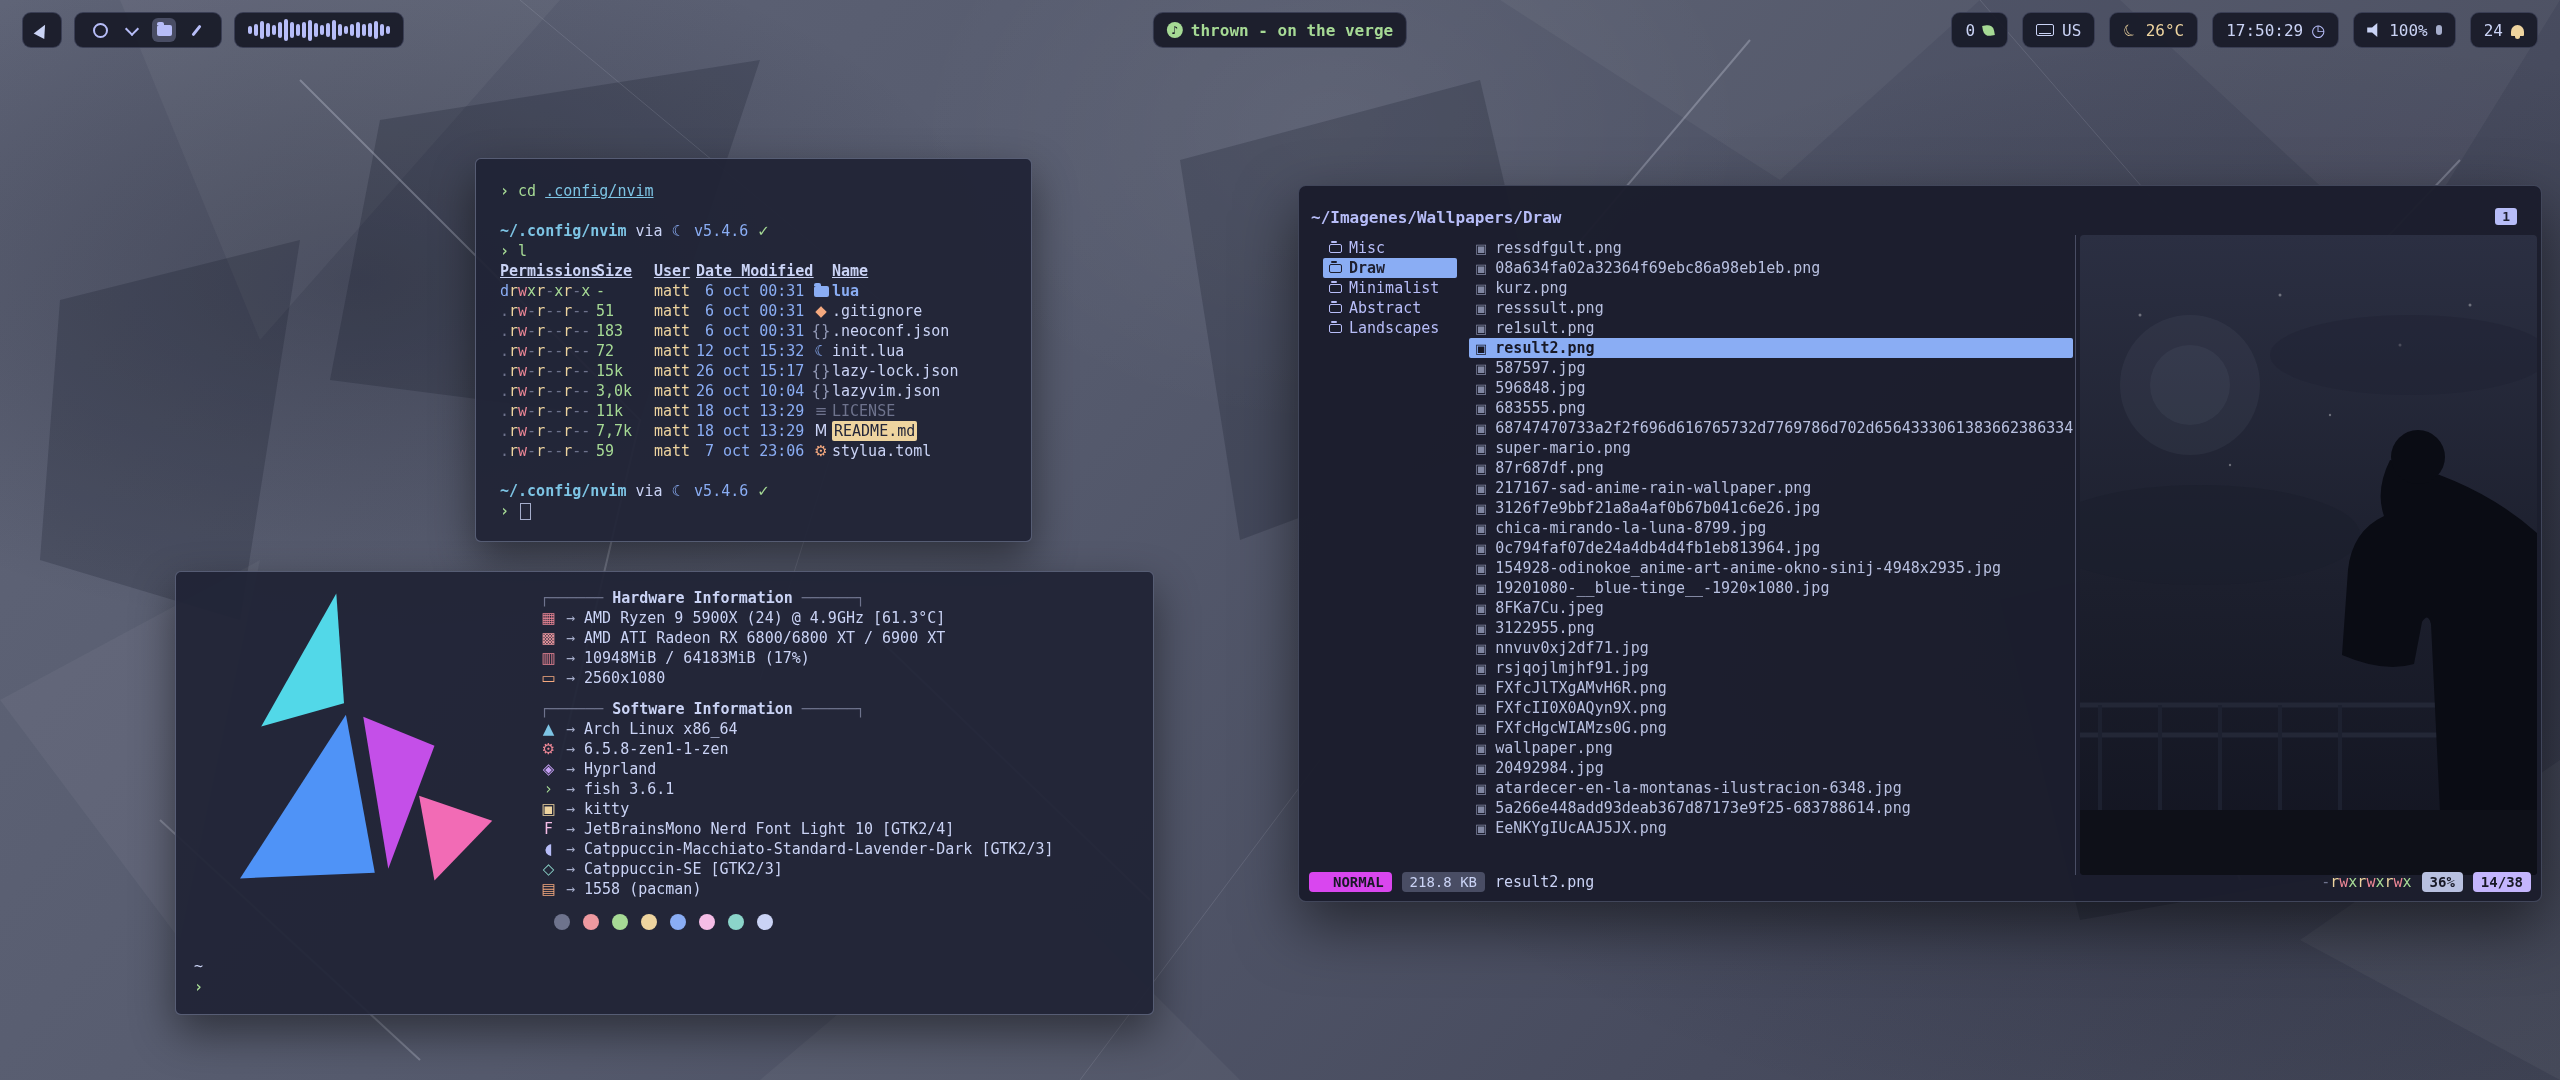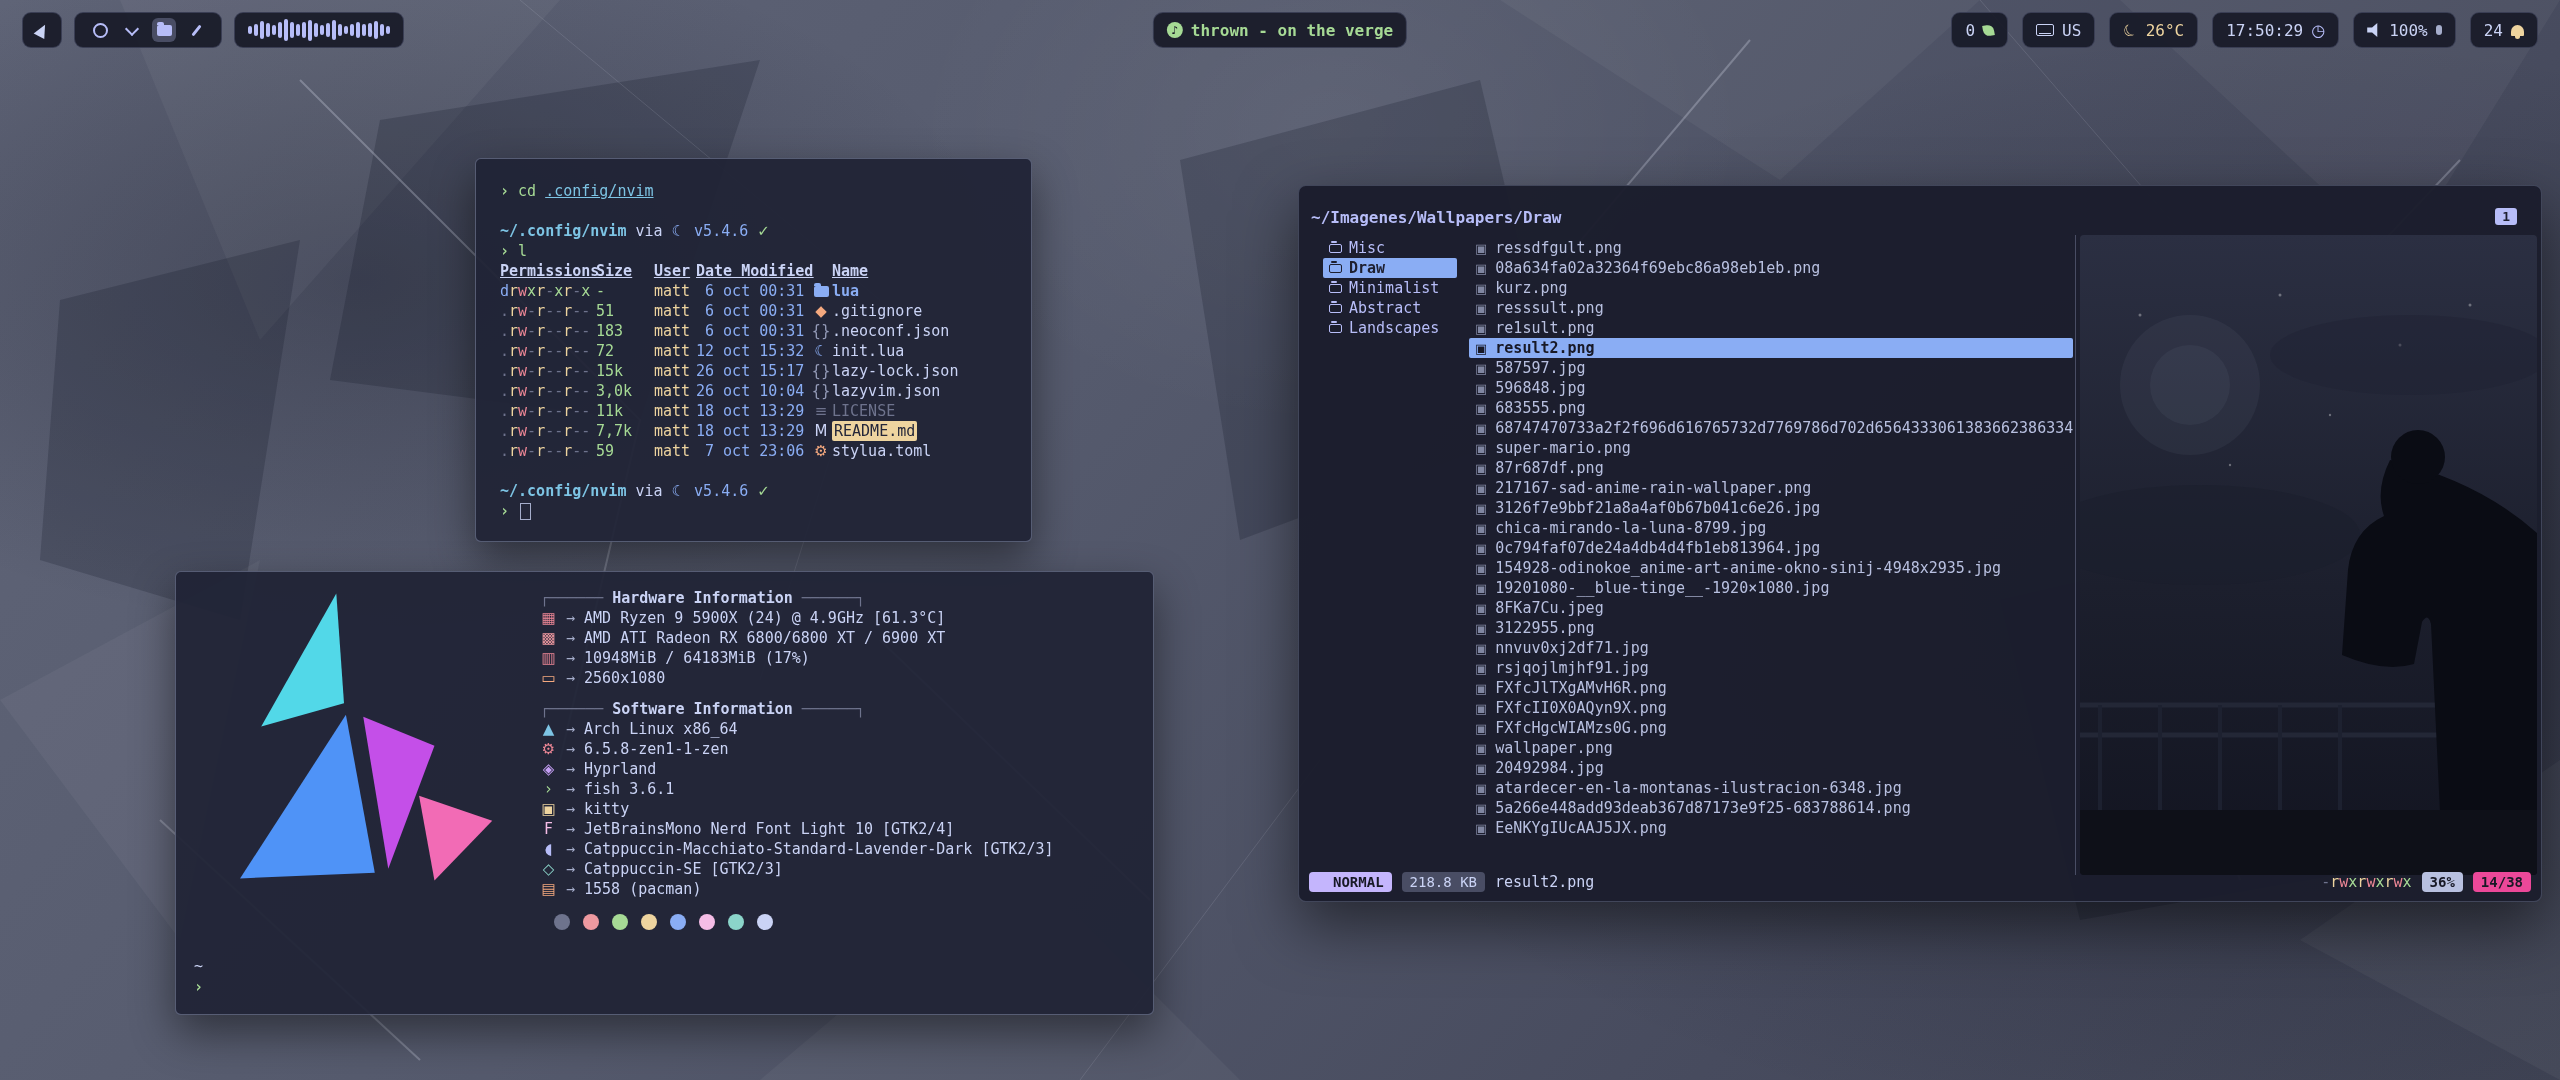"NORMAL" .badge.mode { background: #c4b5fd -> #d946ef }
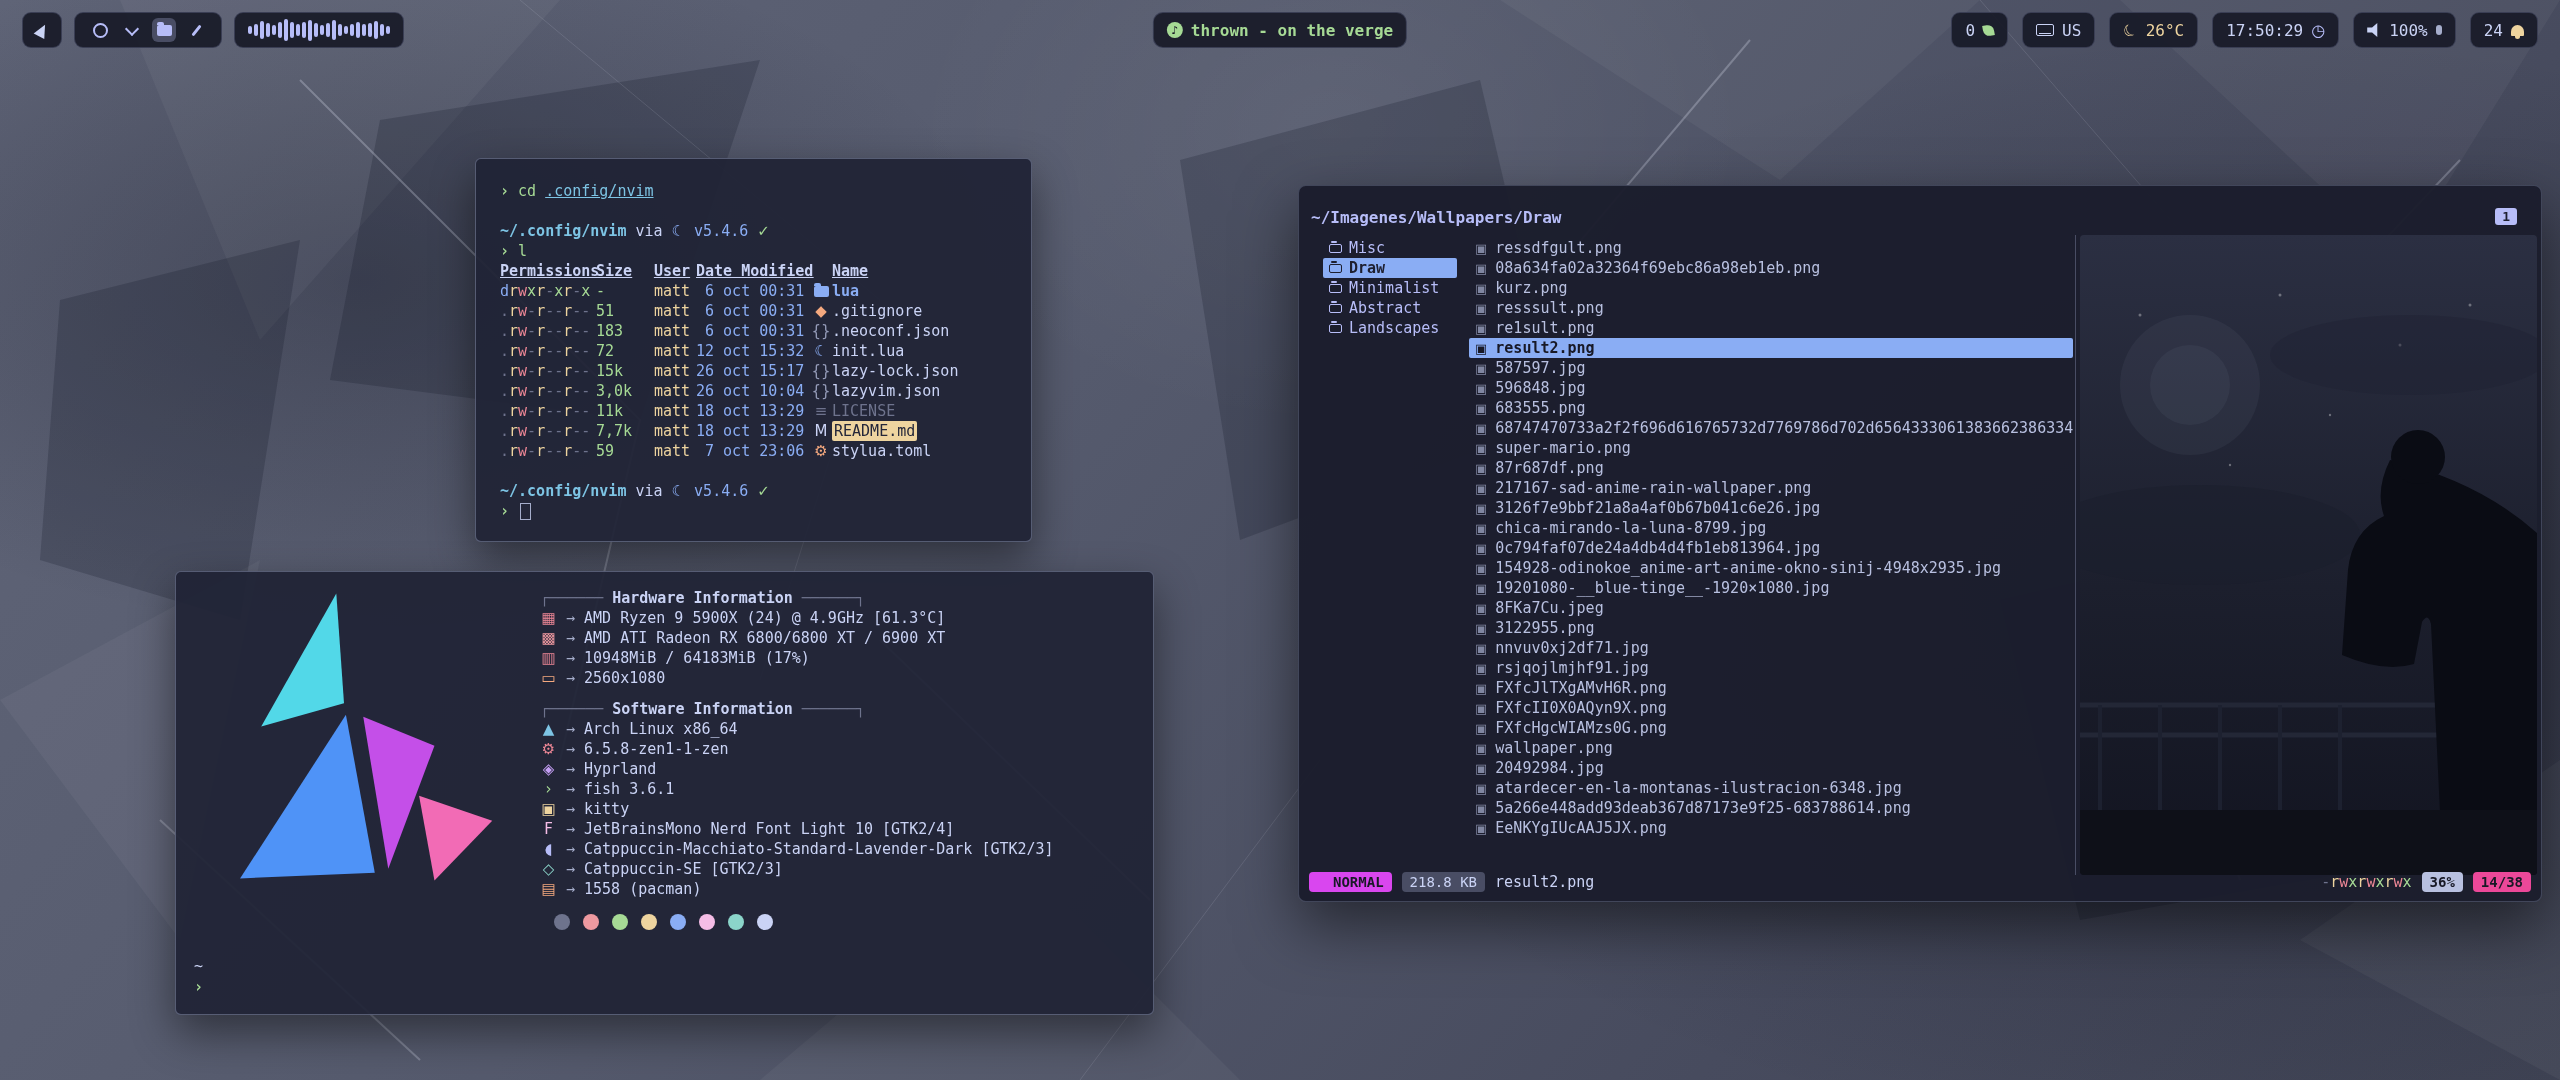"14/38" .badge.pos { background: #ec4899 -> #c4b5fd }
